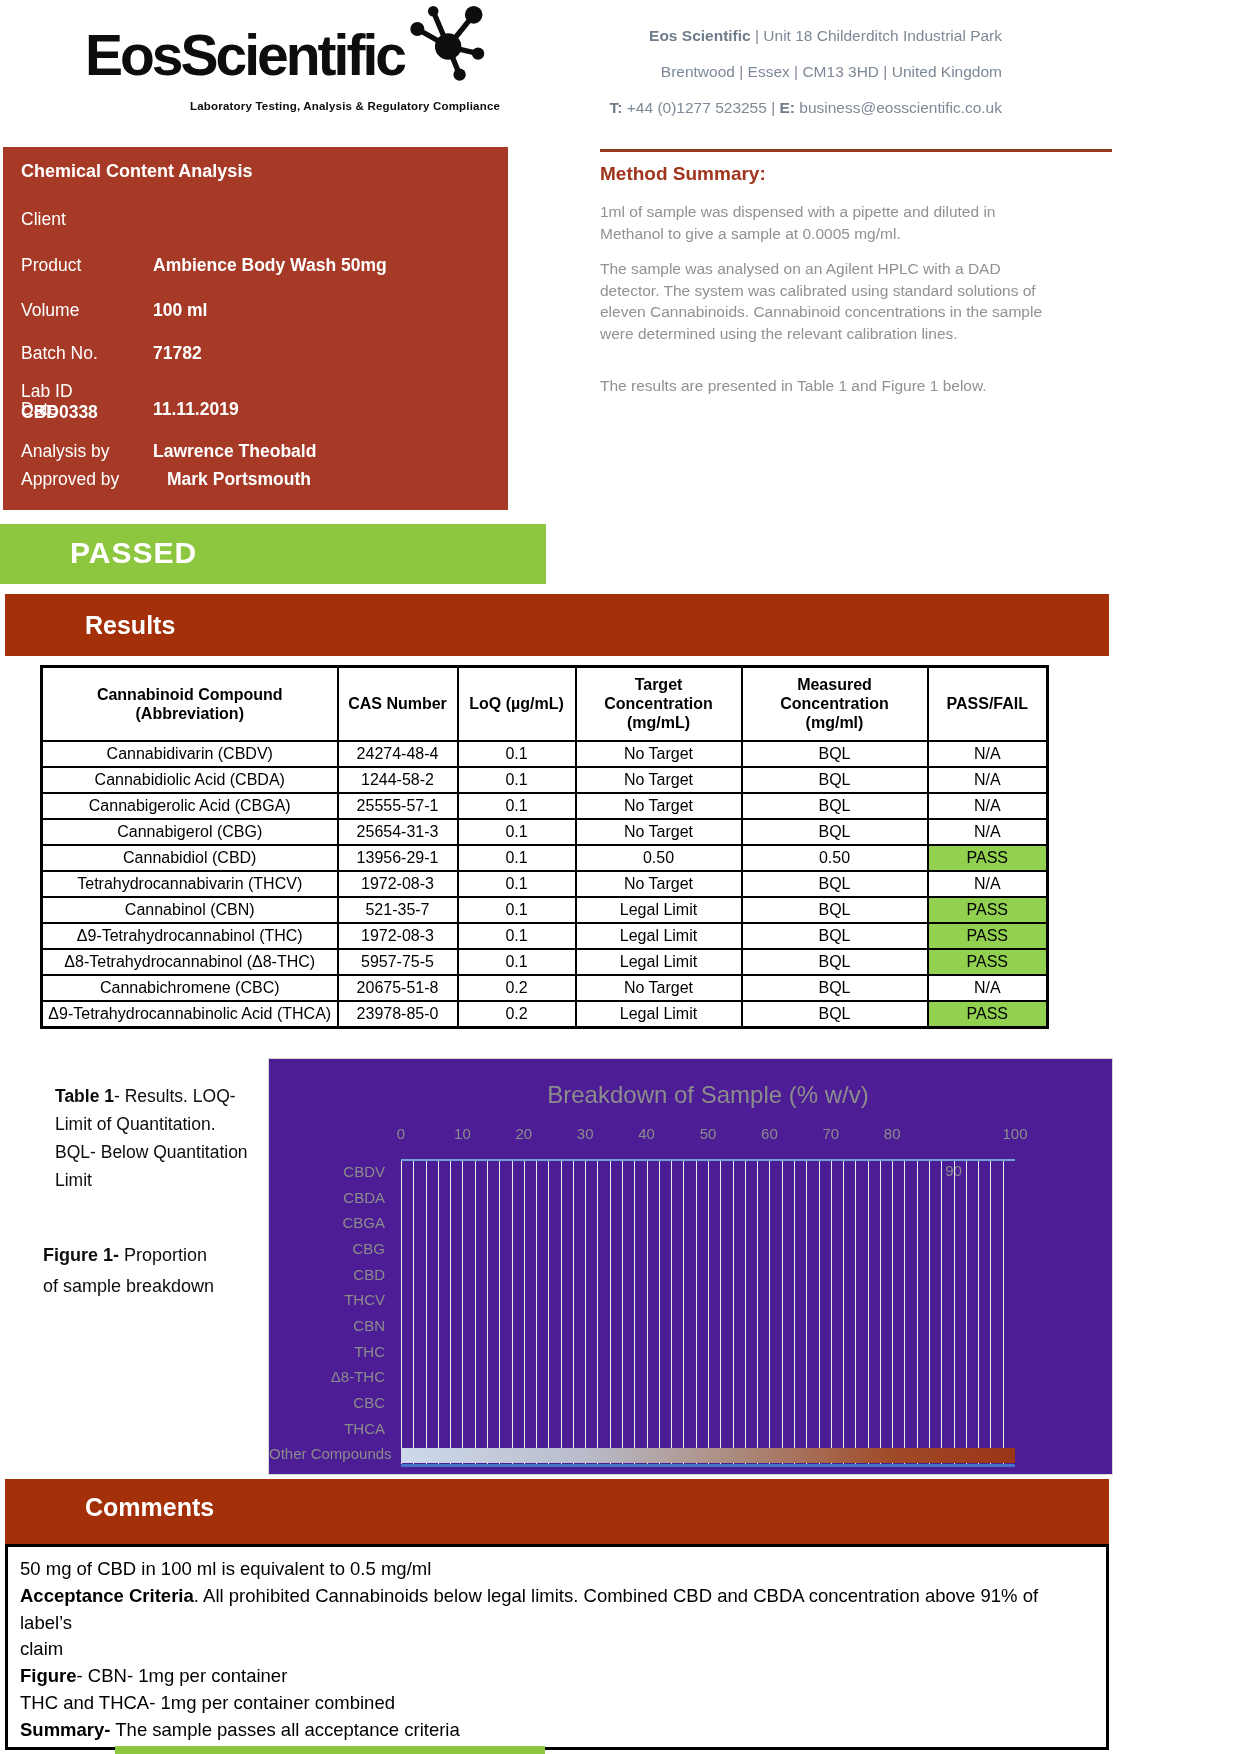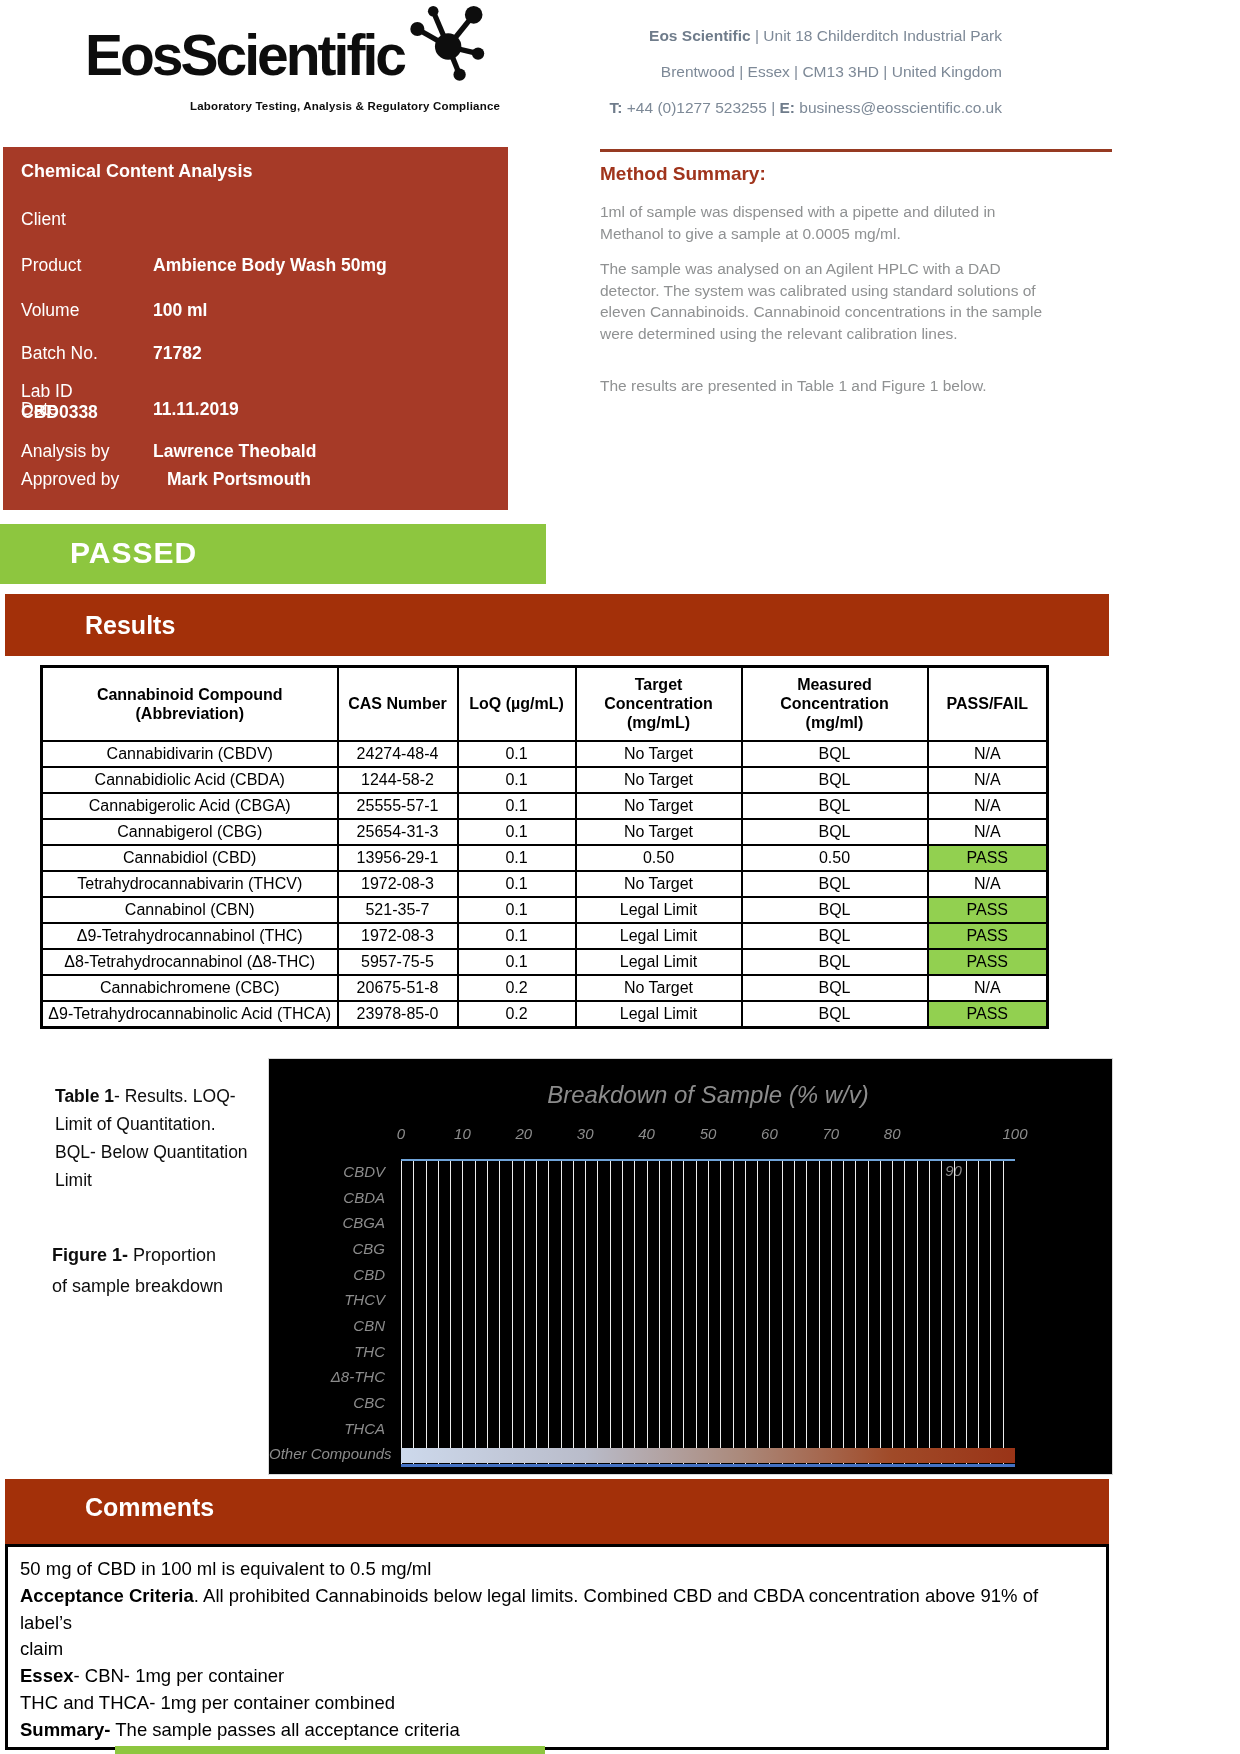"Breakdown of Sample (% w/v)" .chart-frame { background: #000000 -> #4c1d95; font-style: italic -> none }
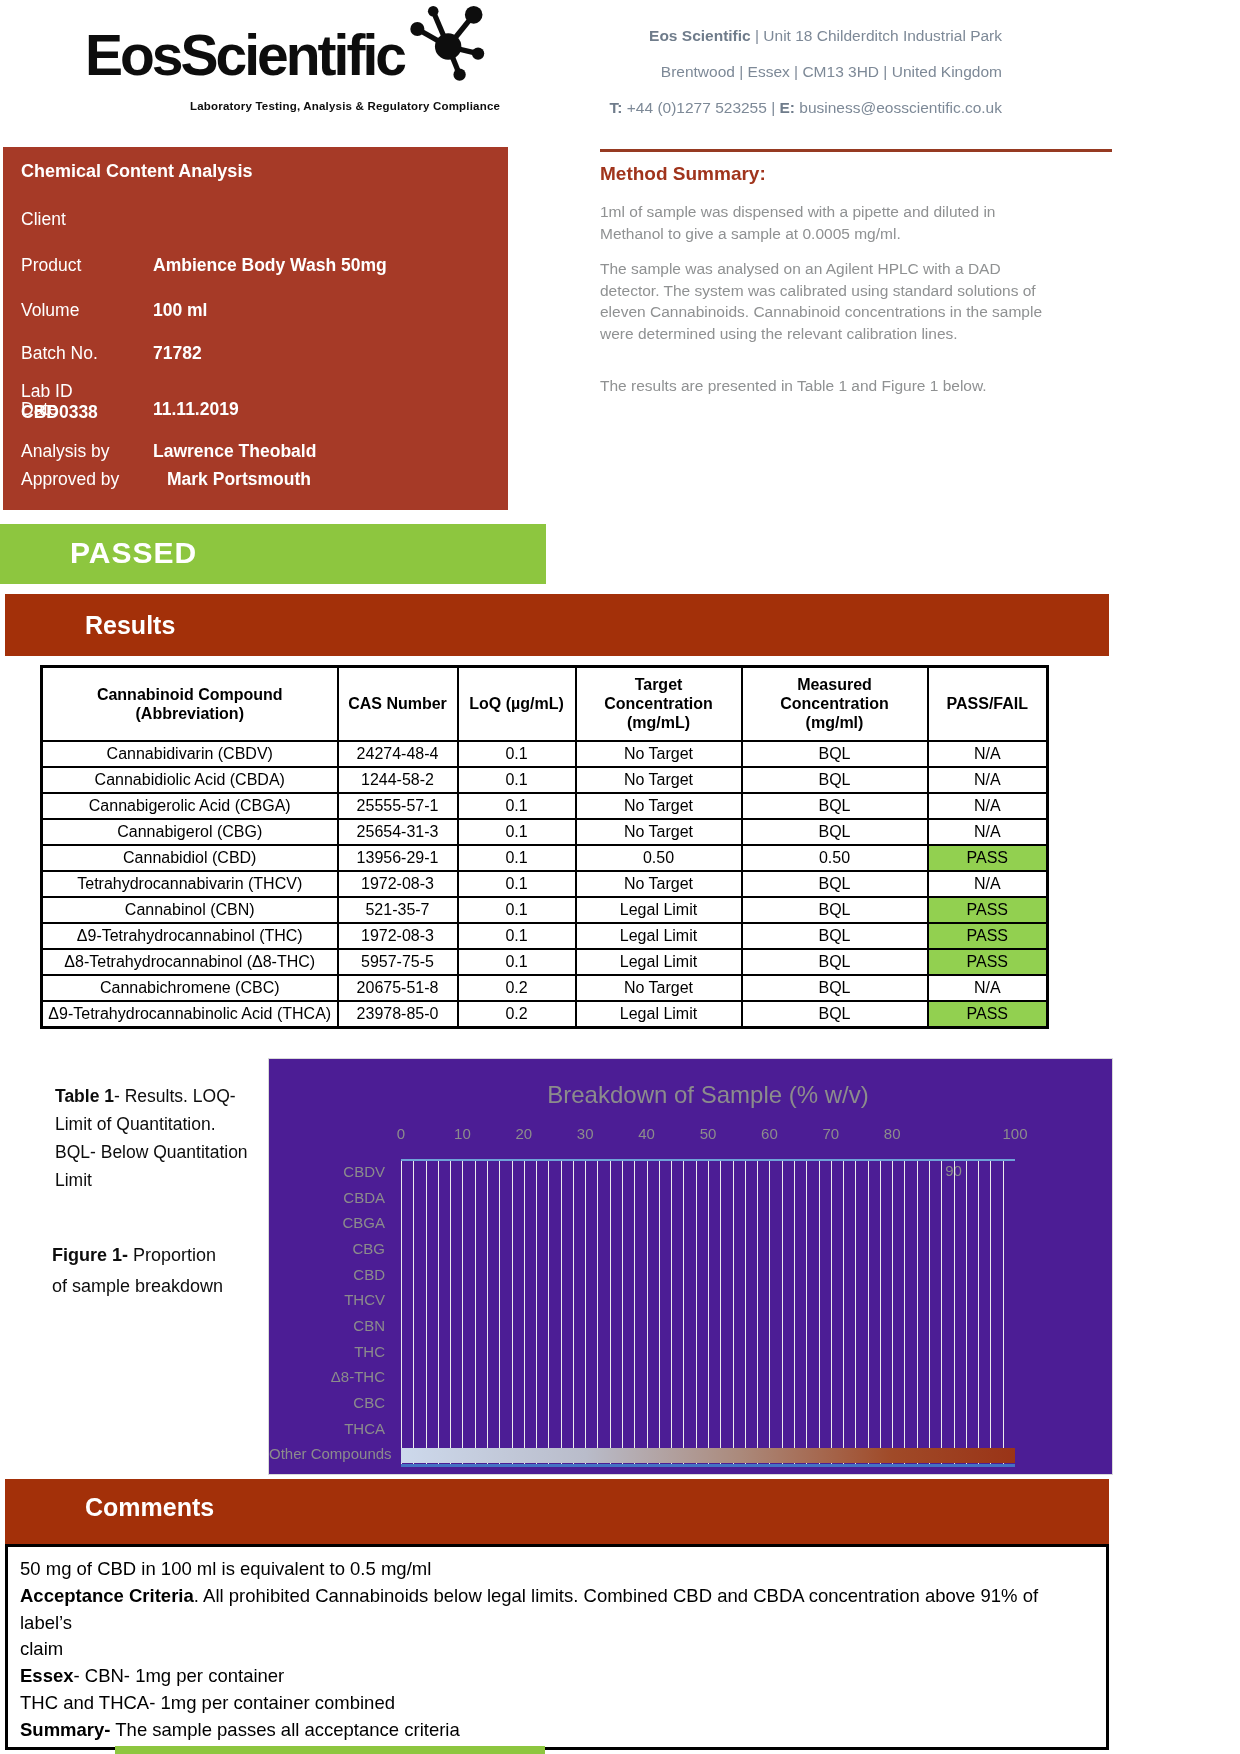"Figure 1- Proportion of sample" .cap2 { left: 52px -> 43px }
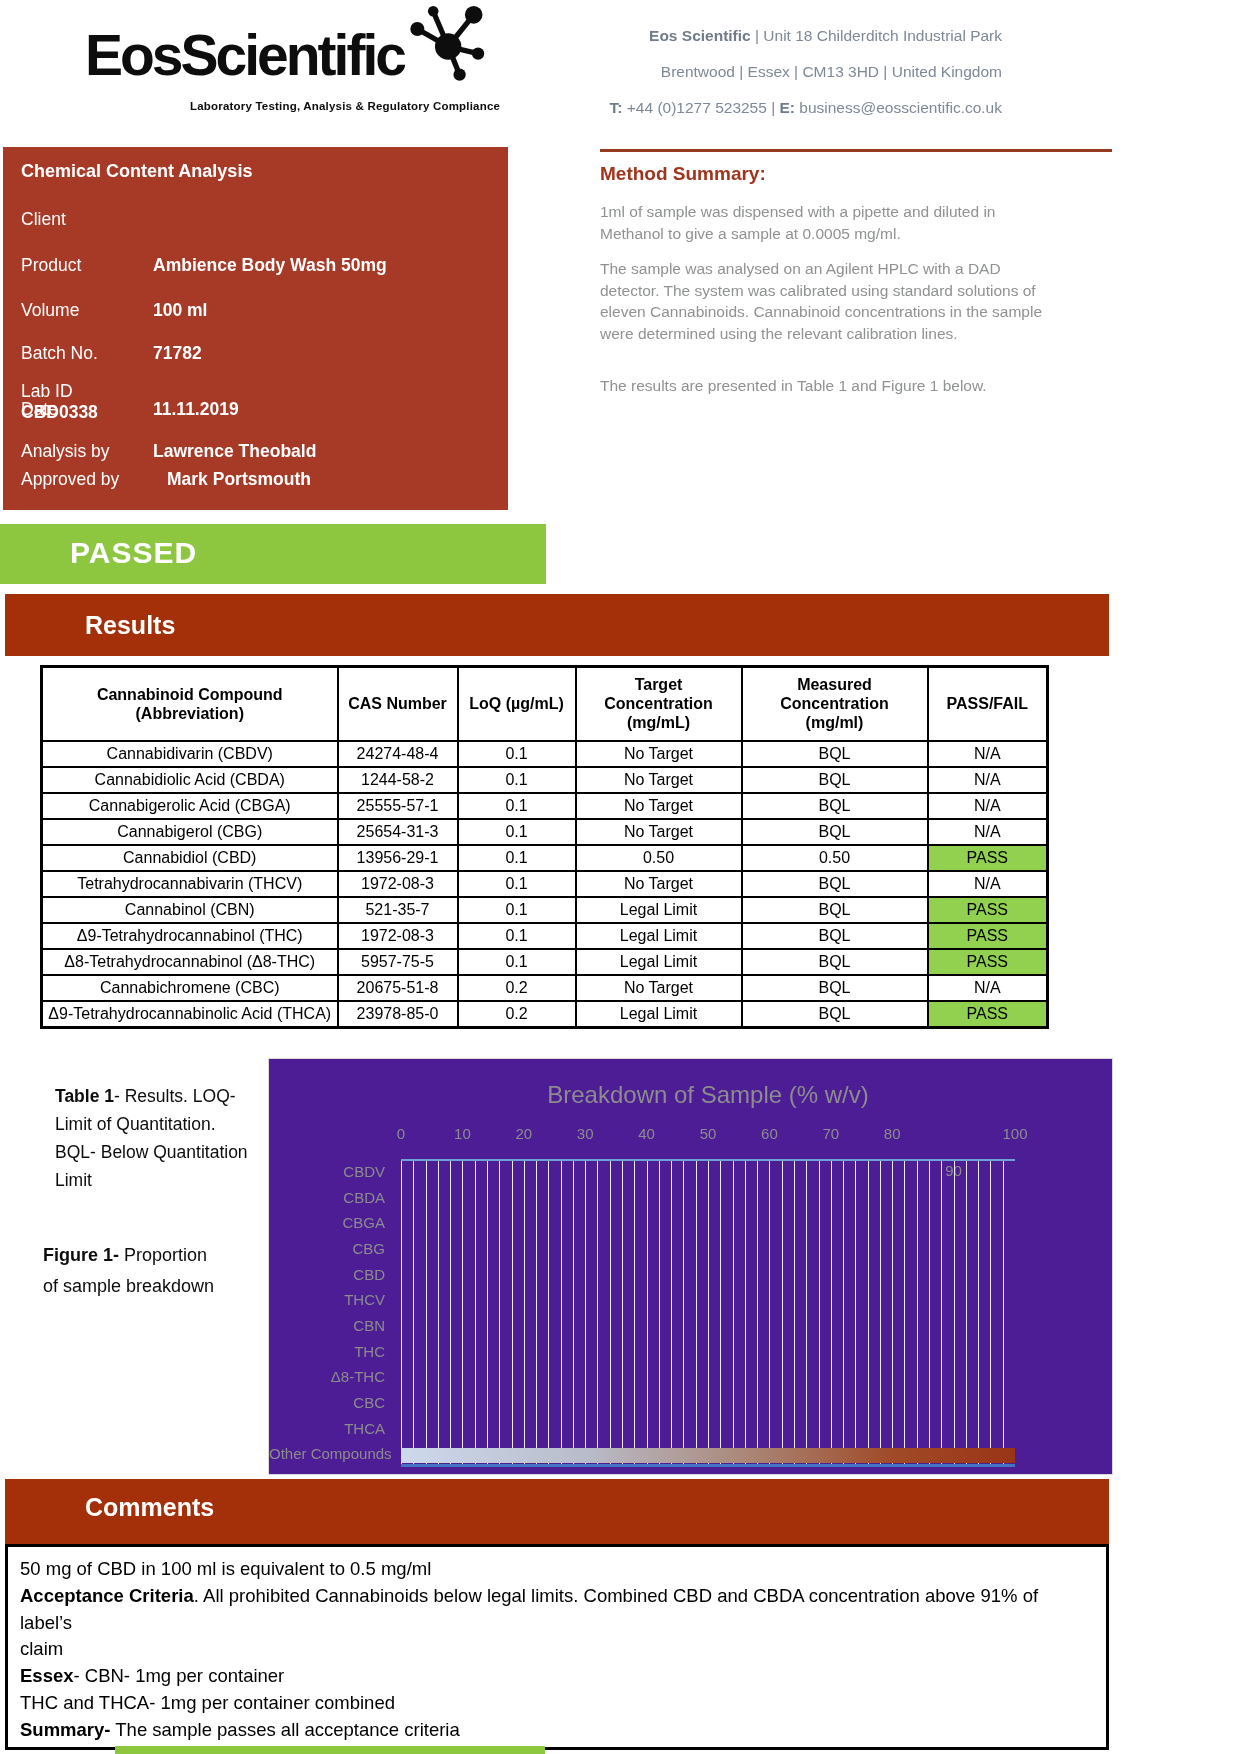"Essex" b { text: Essex -> Figure }
